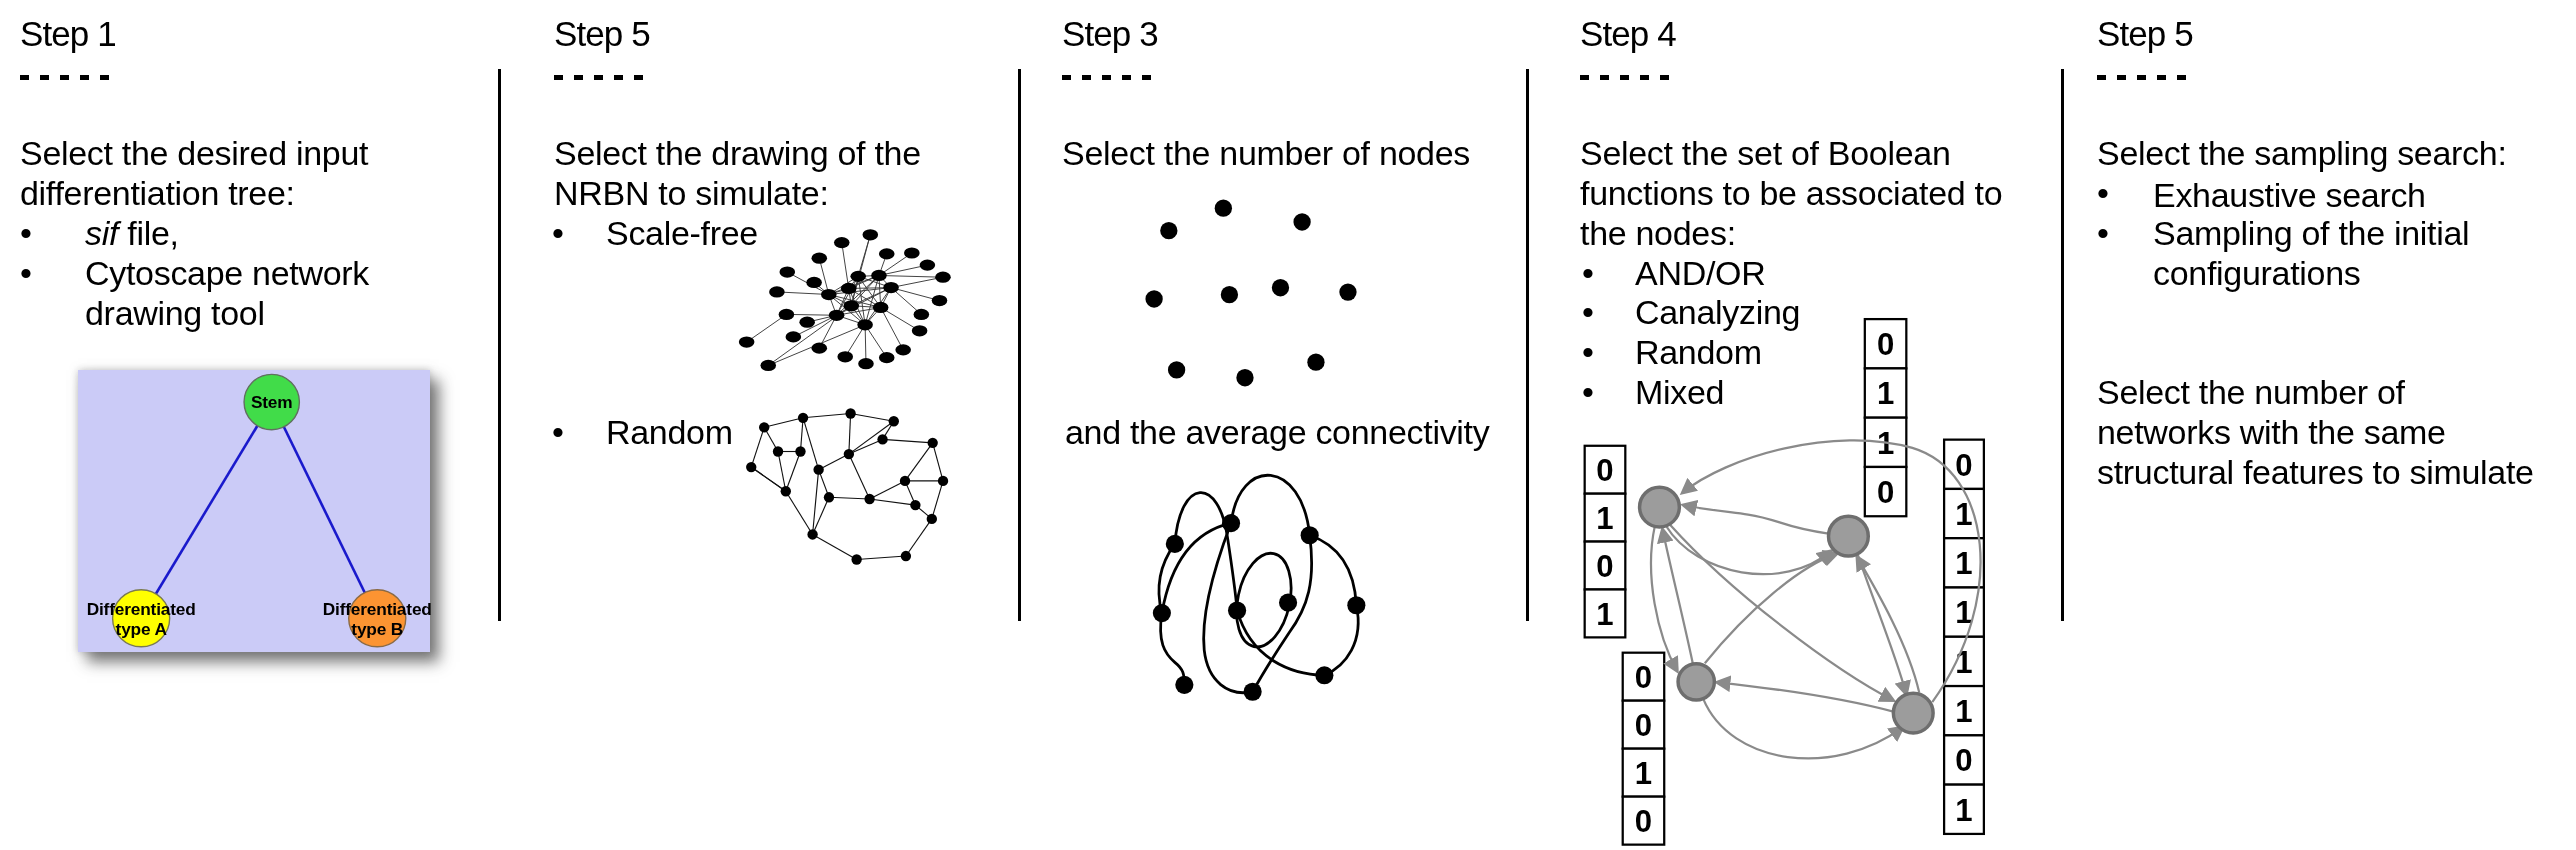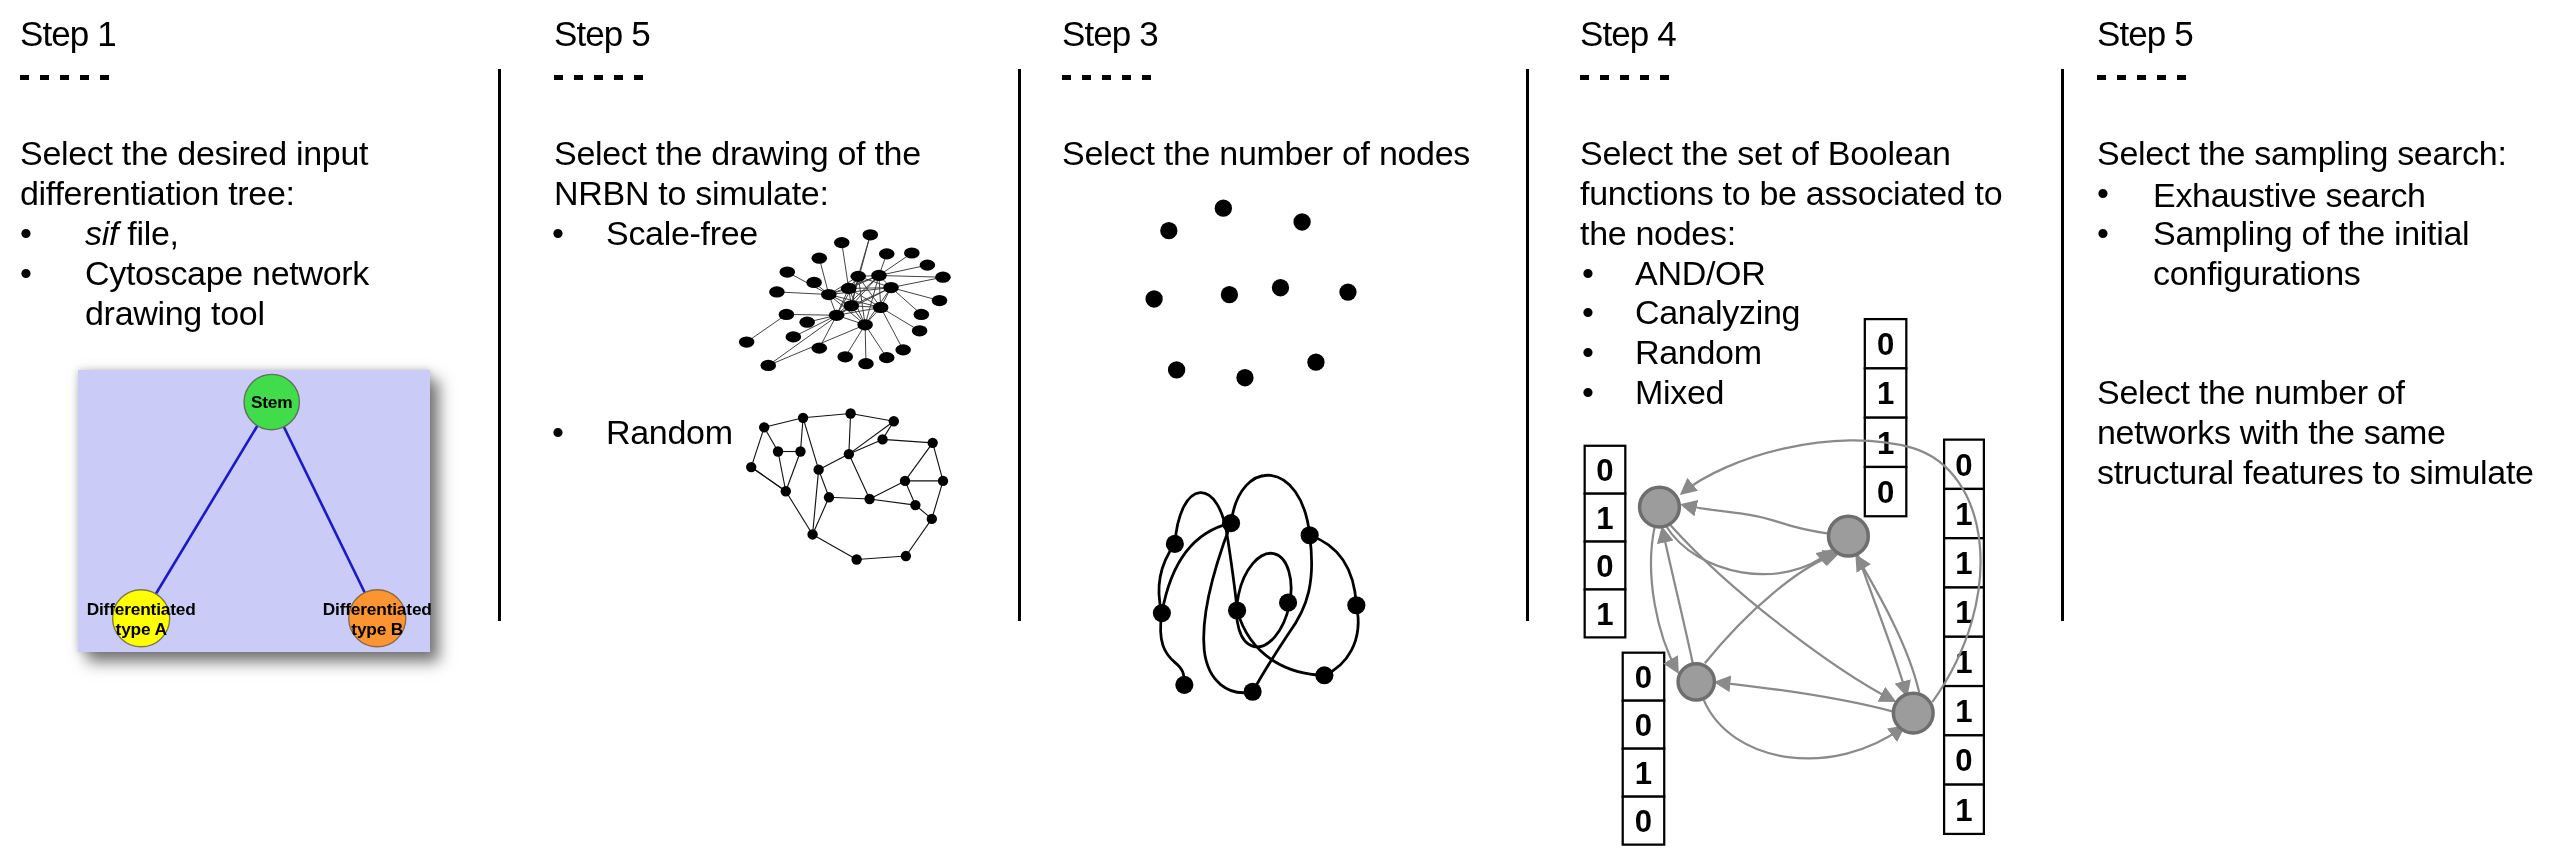"and the average connectivity" div.t { html: none -> <div>and the <b>average connectivity</b></div> }
